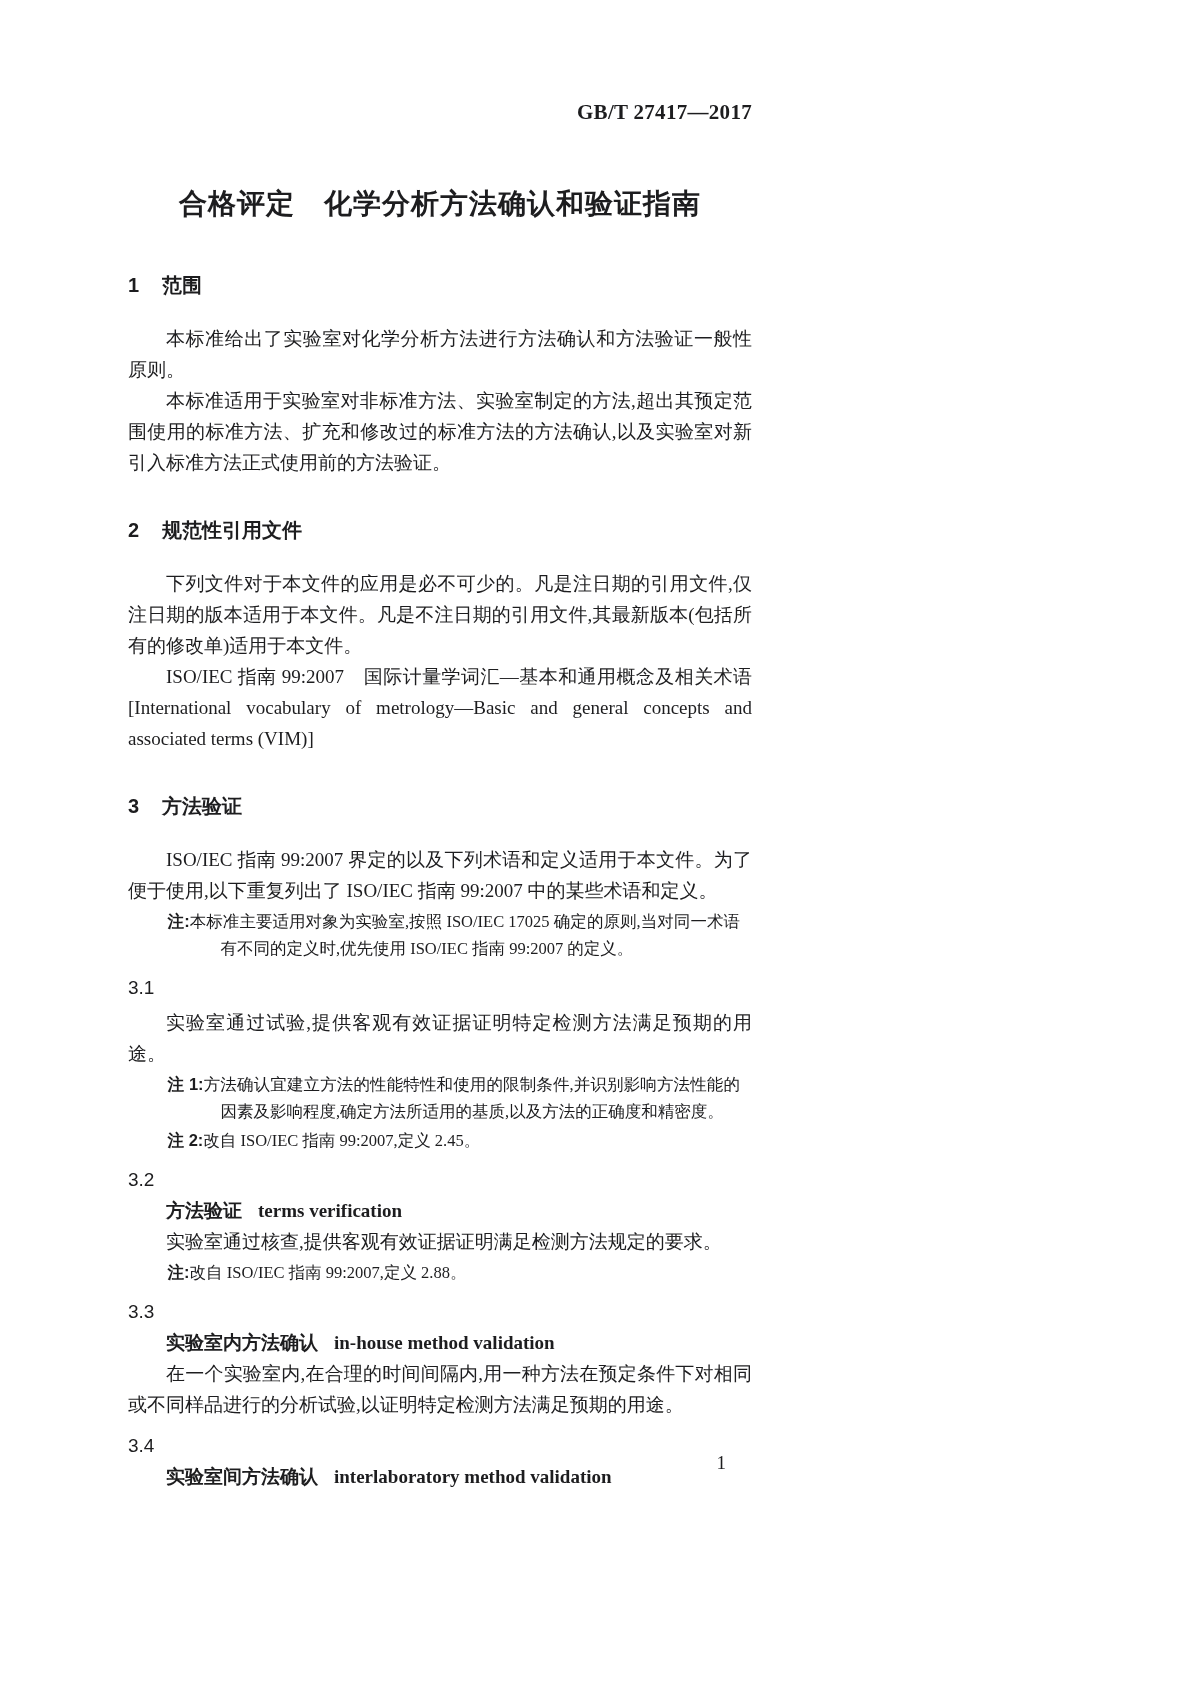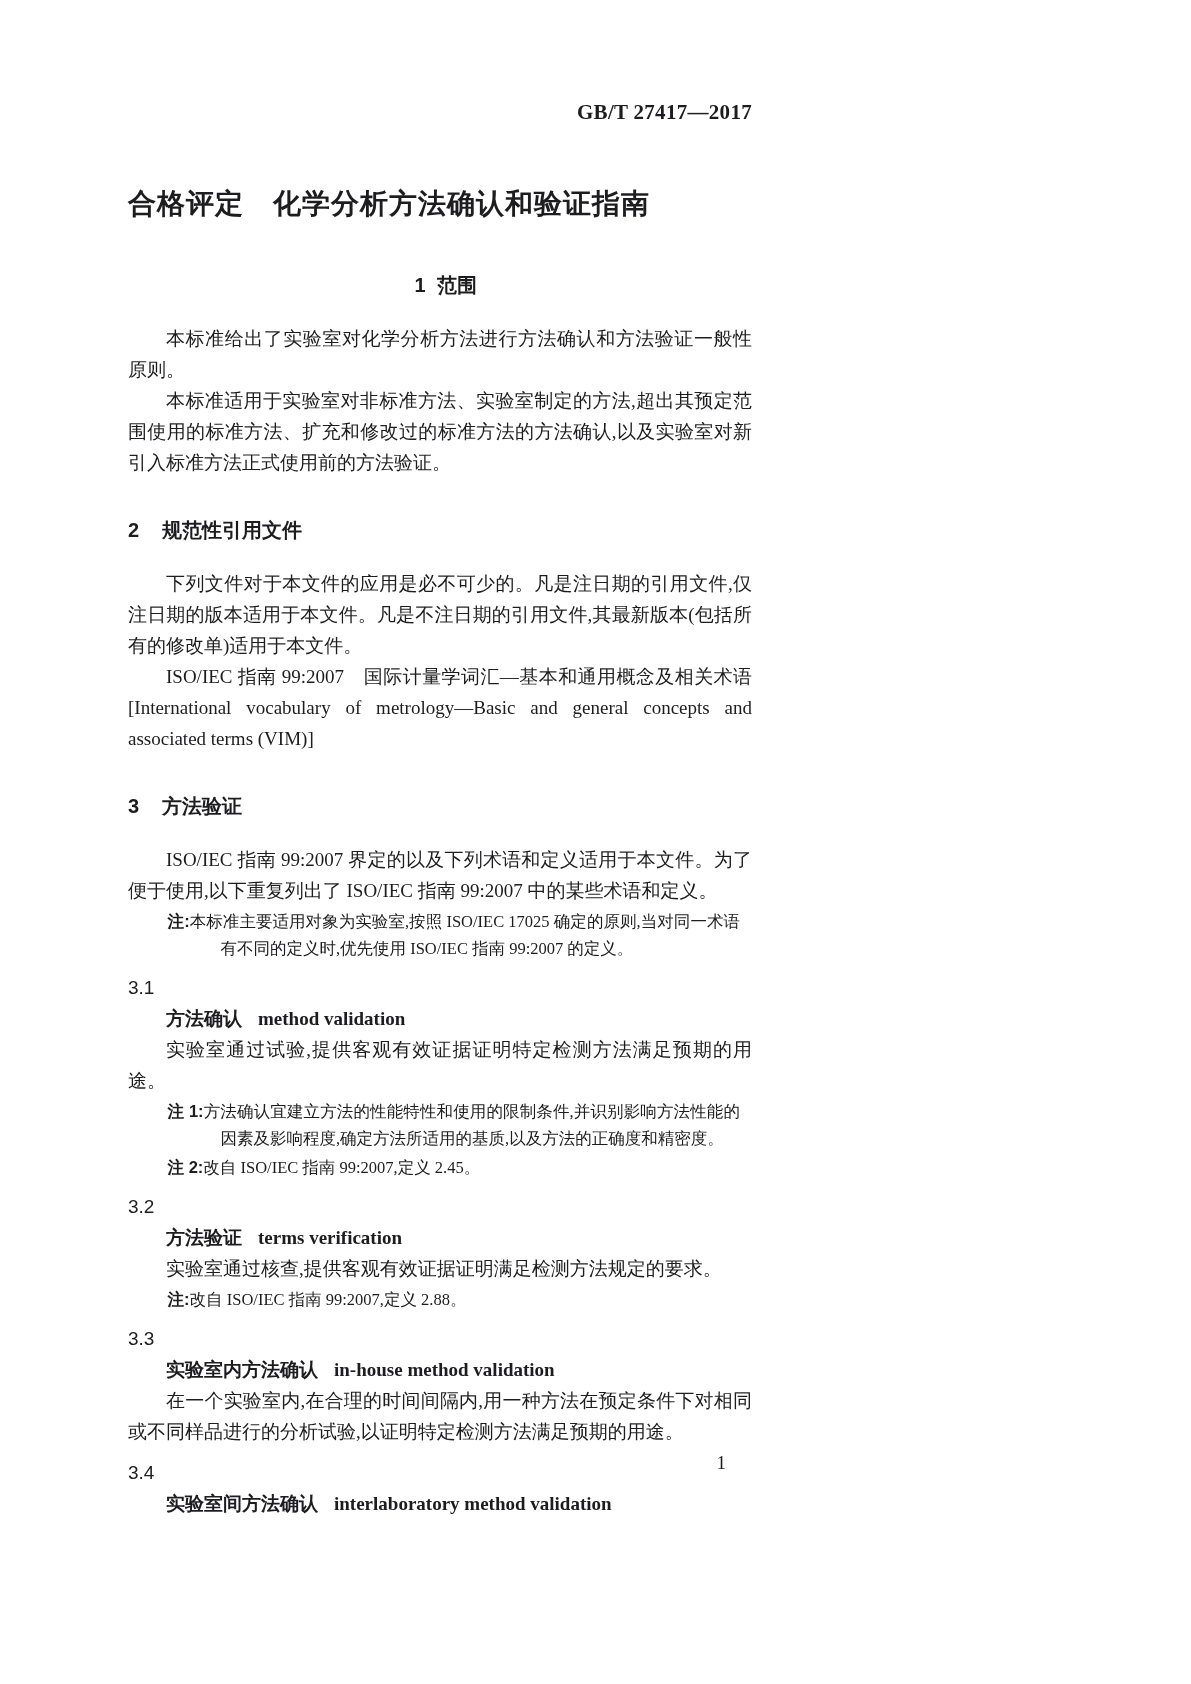"合格评定 化学分析方法确认和验证指南" .doc-title { text-align: left -> center }
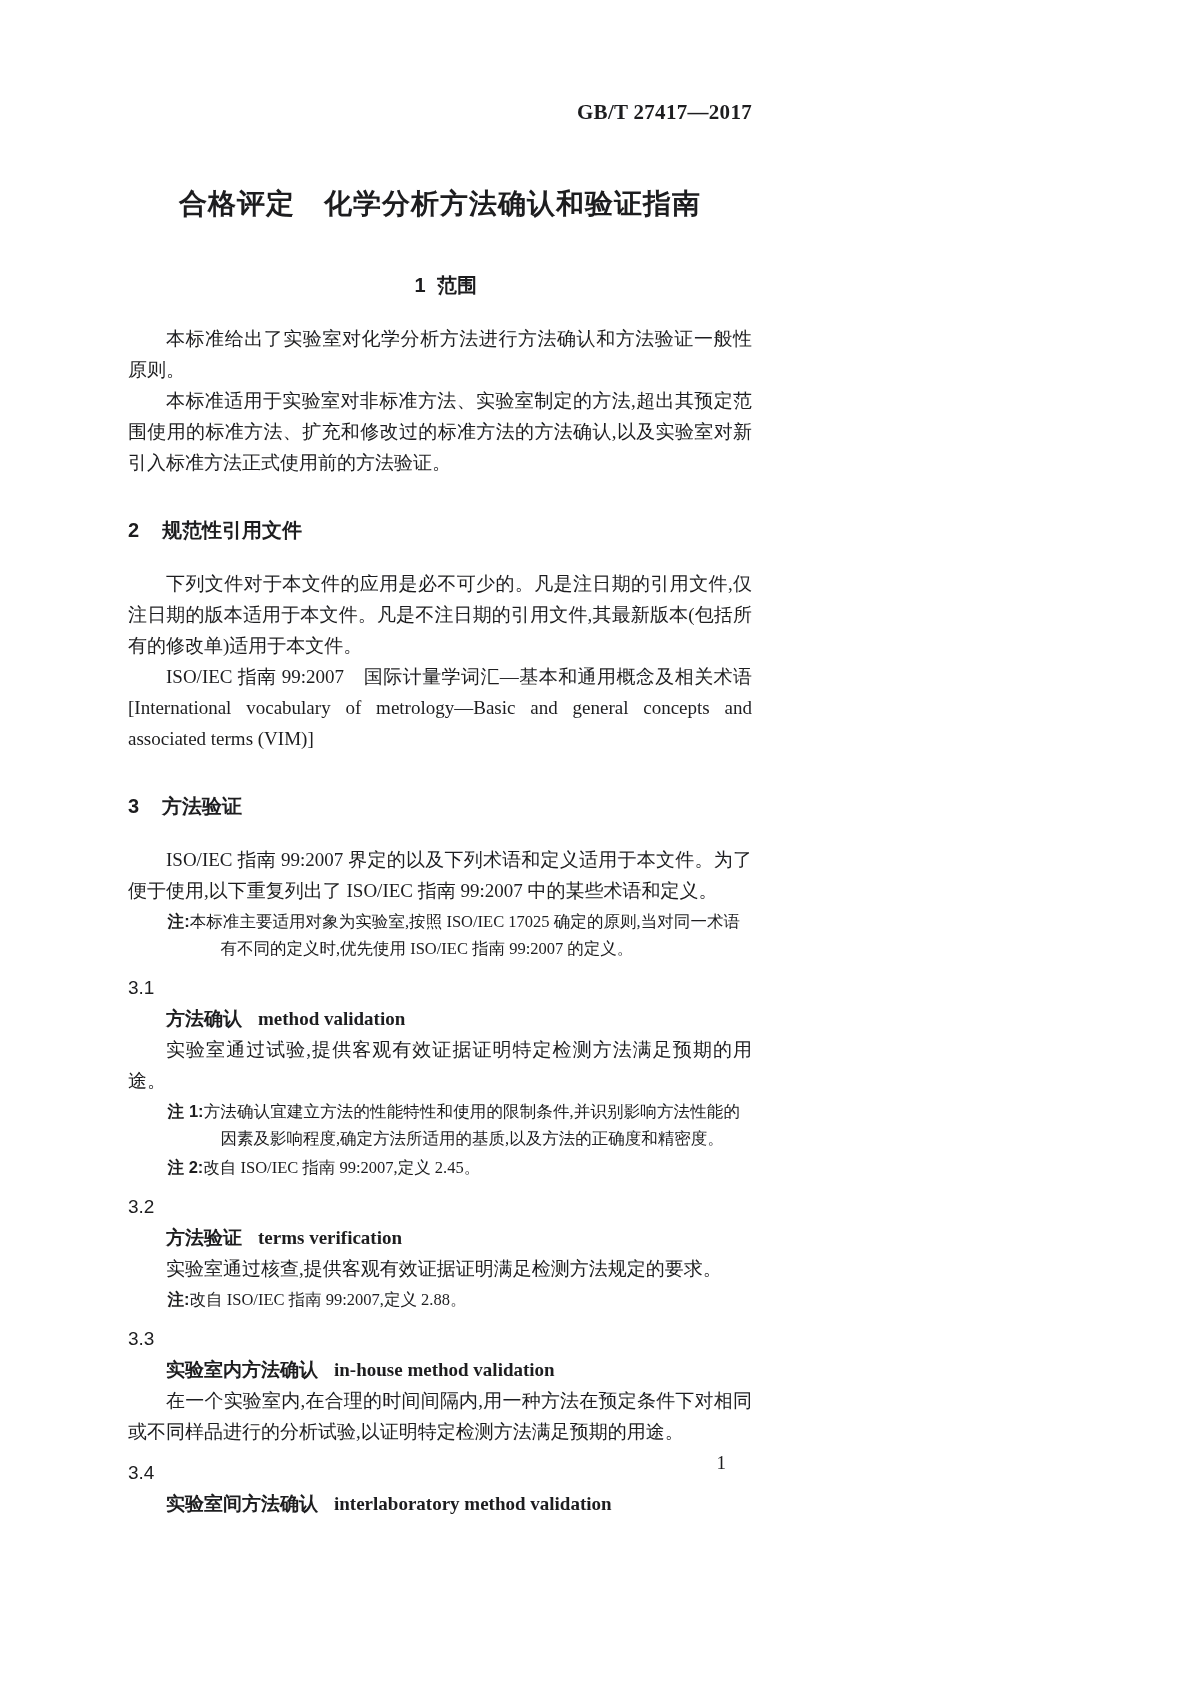"1 范围" .section-heading.first { text-align: center -> none }
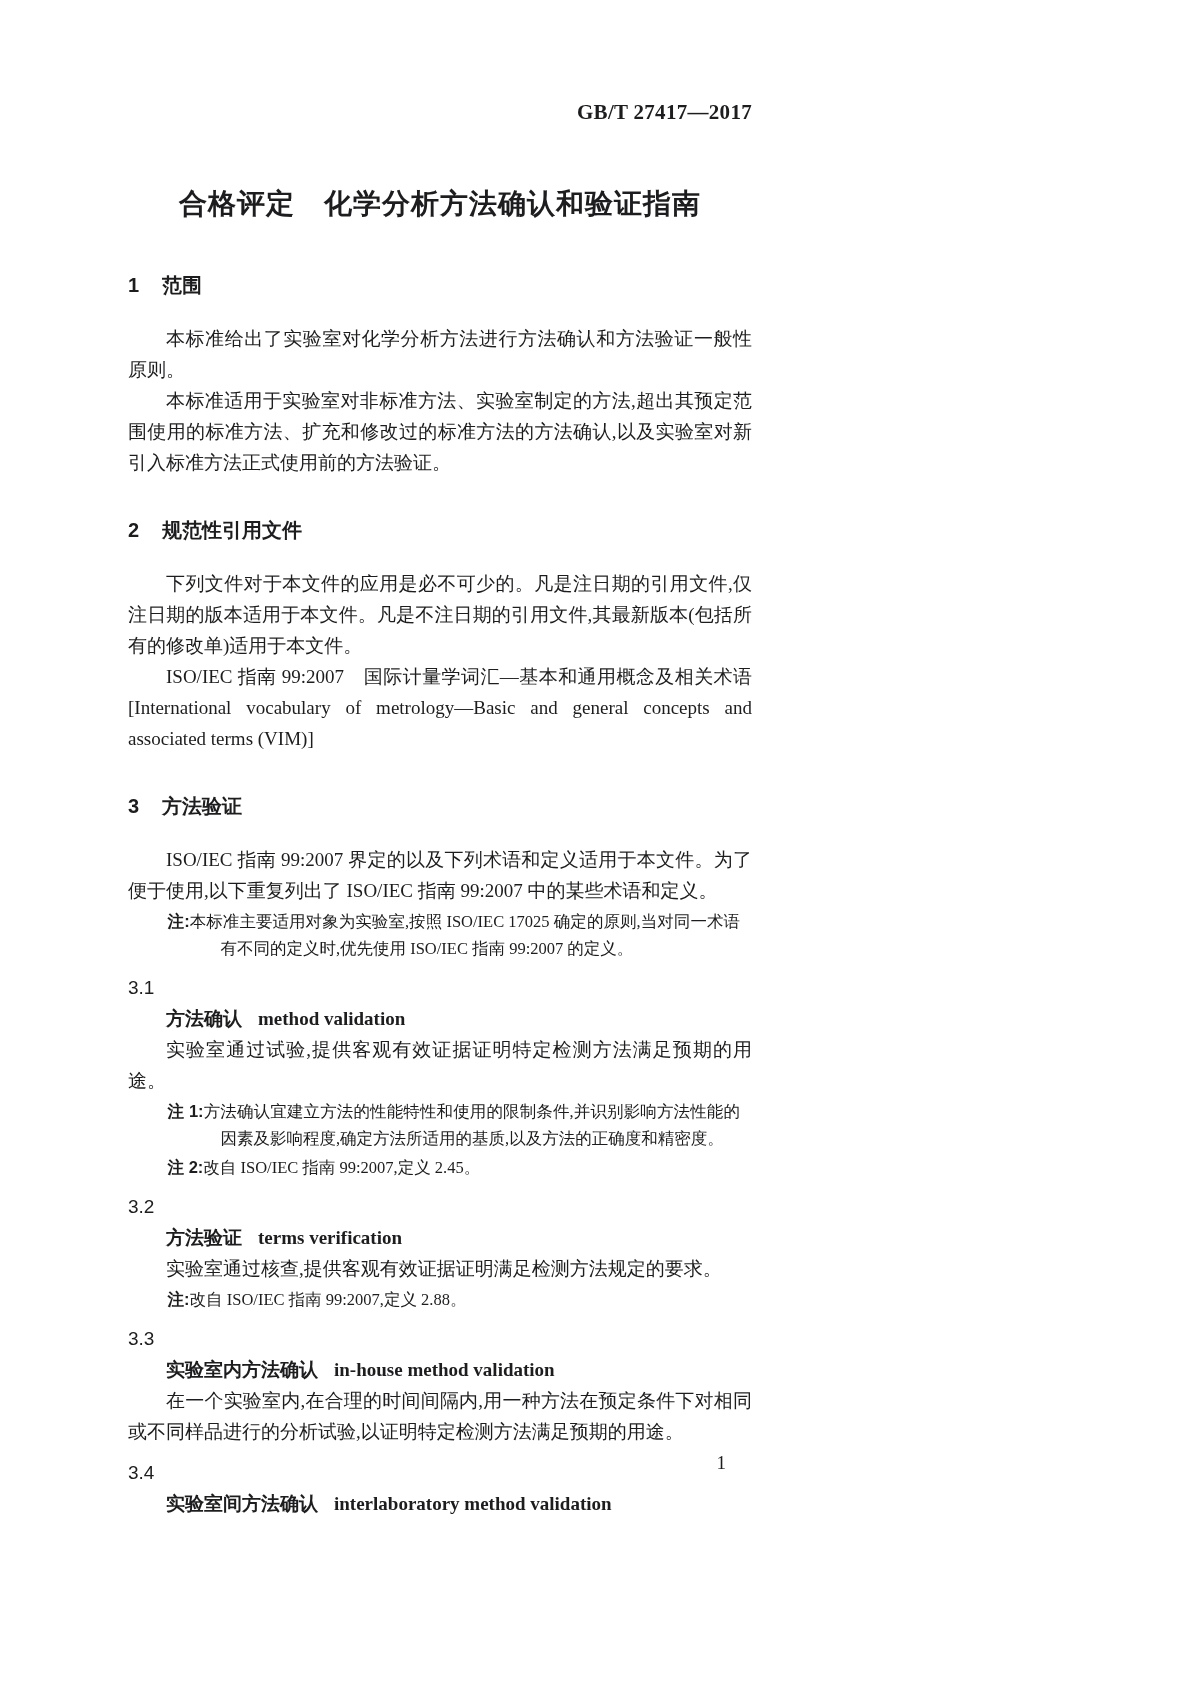"方法确认 method validation" p.term-name { html: <p><span>方法确认</span><span>method validation</span></p> -> none }
